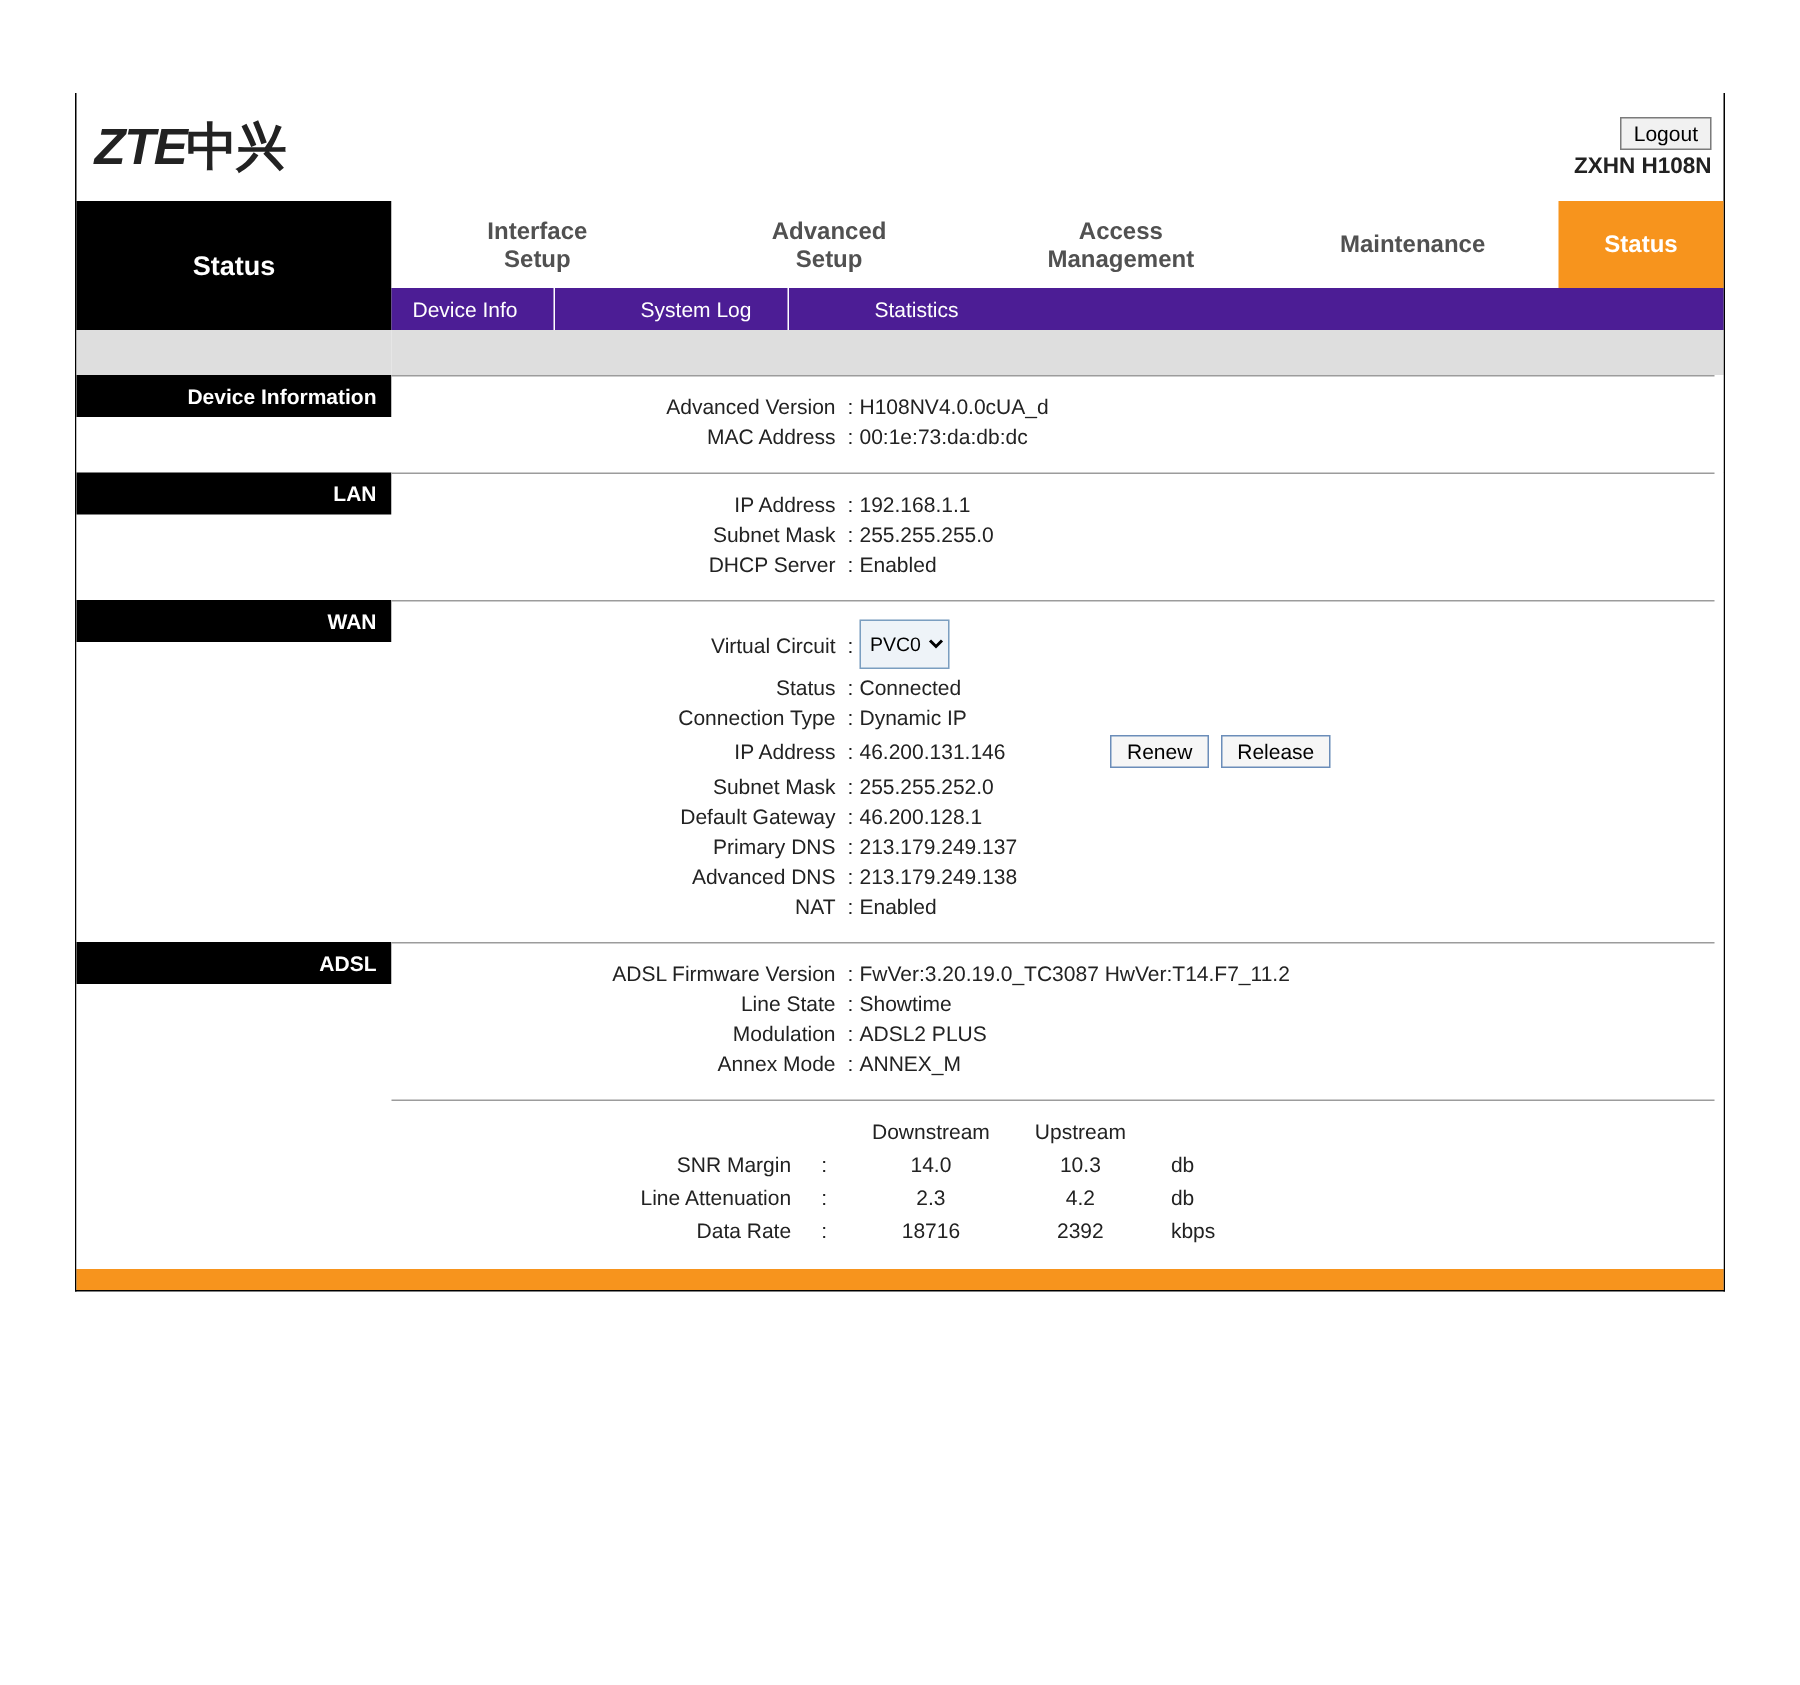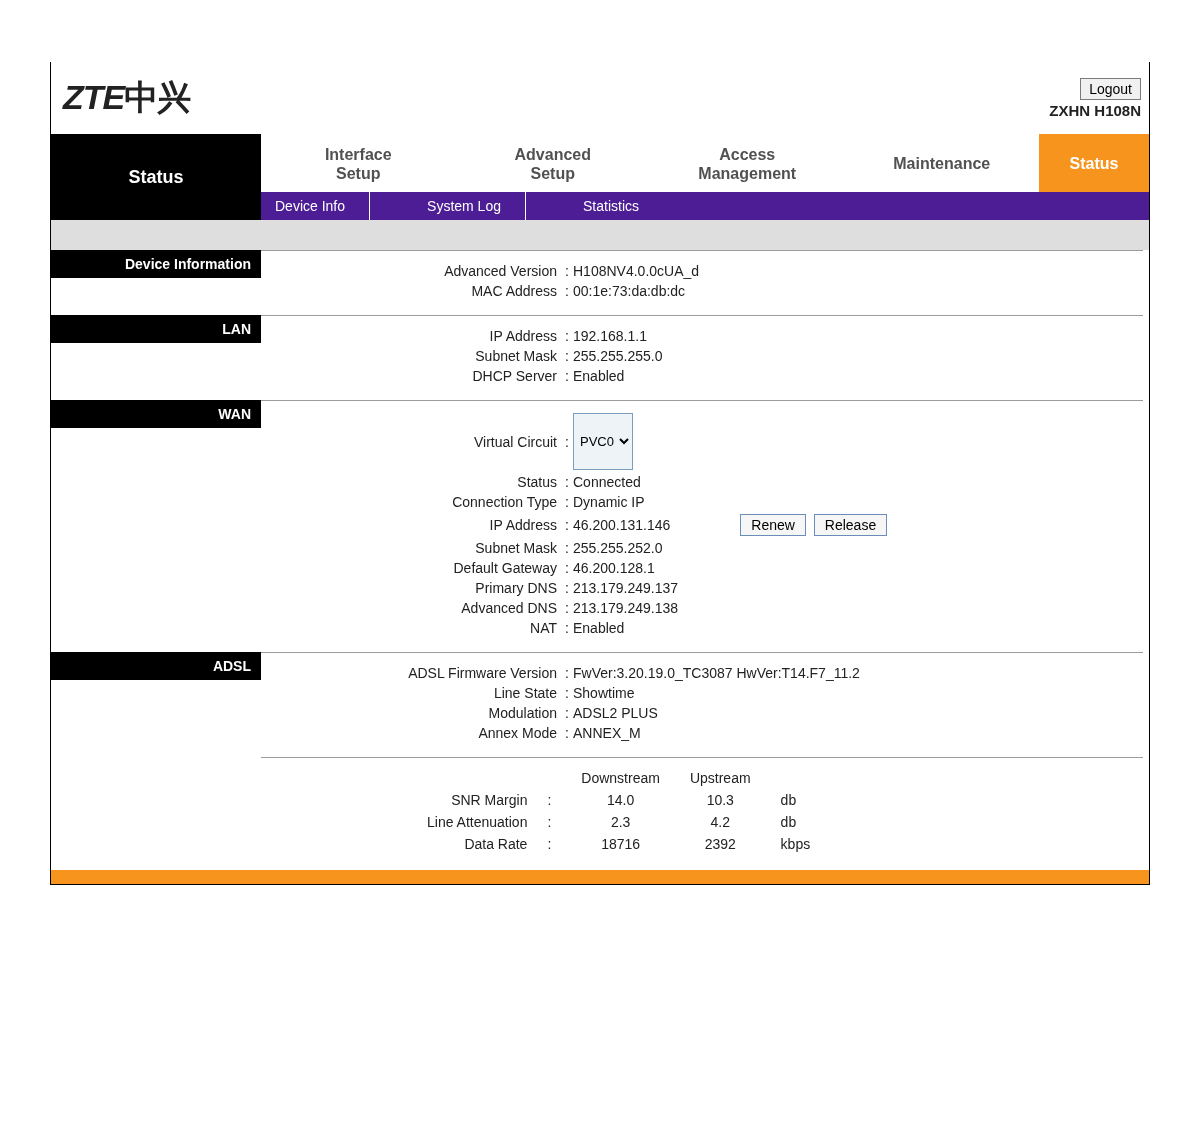"PVC0" .kv-val select { padding: 19px 2px -> 7px 2px }
